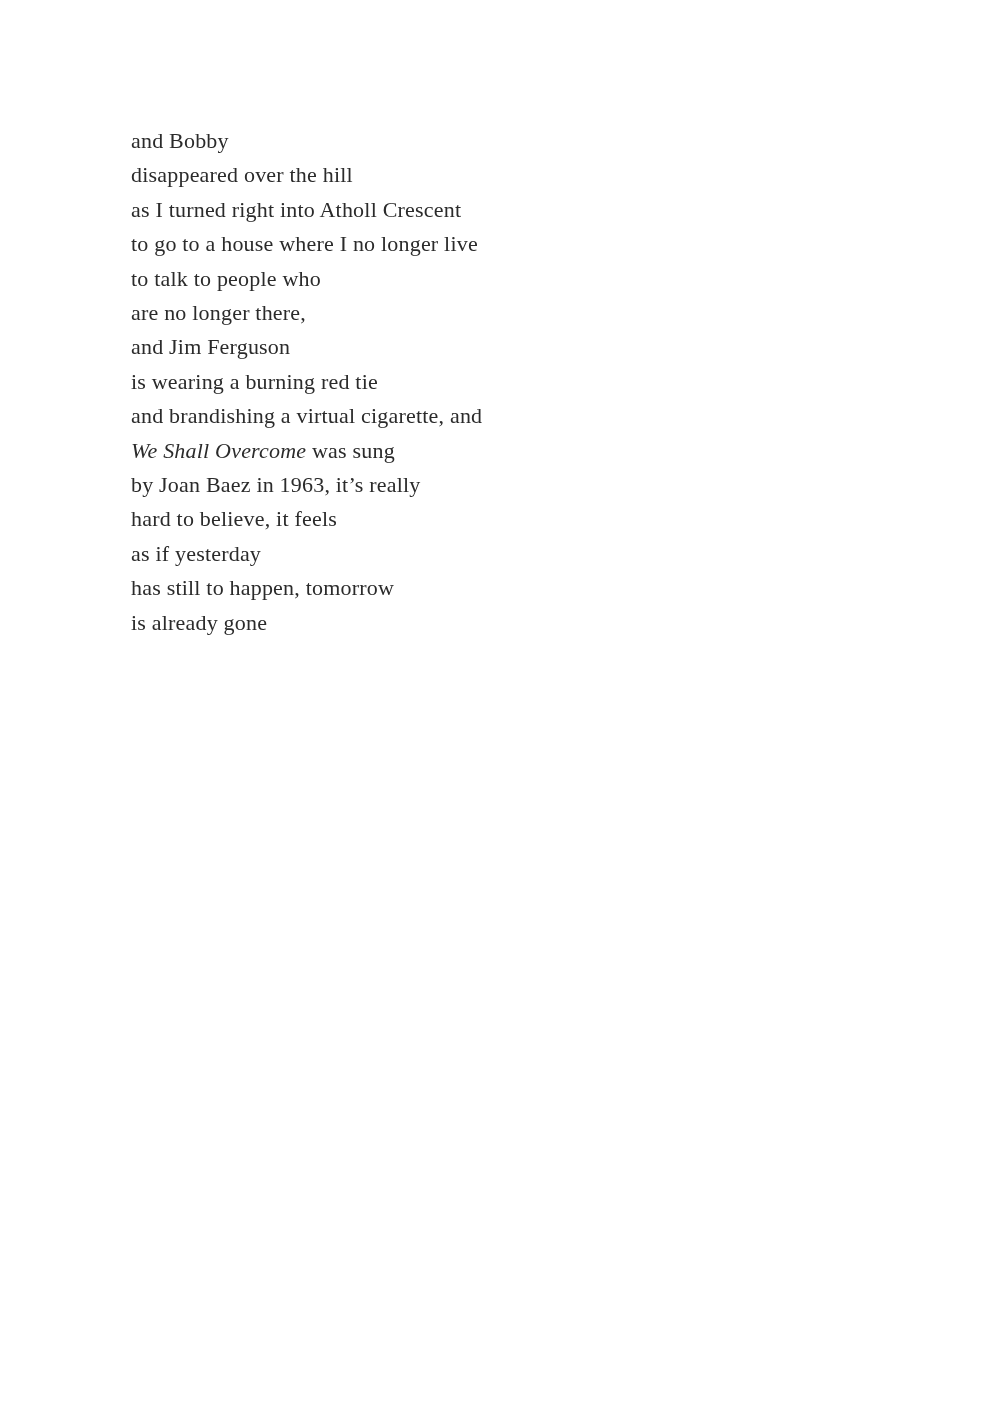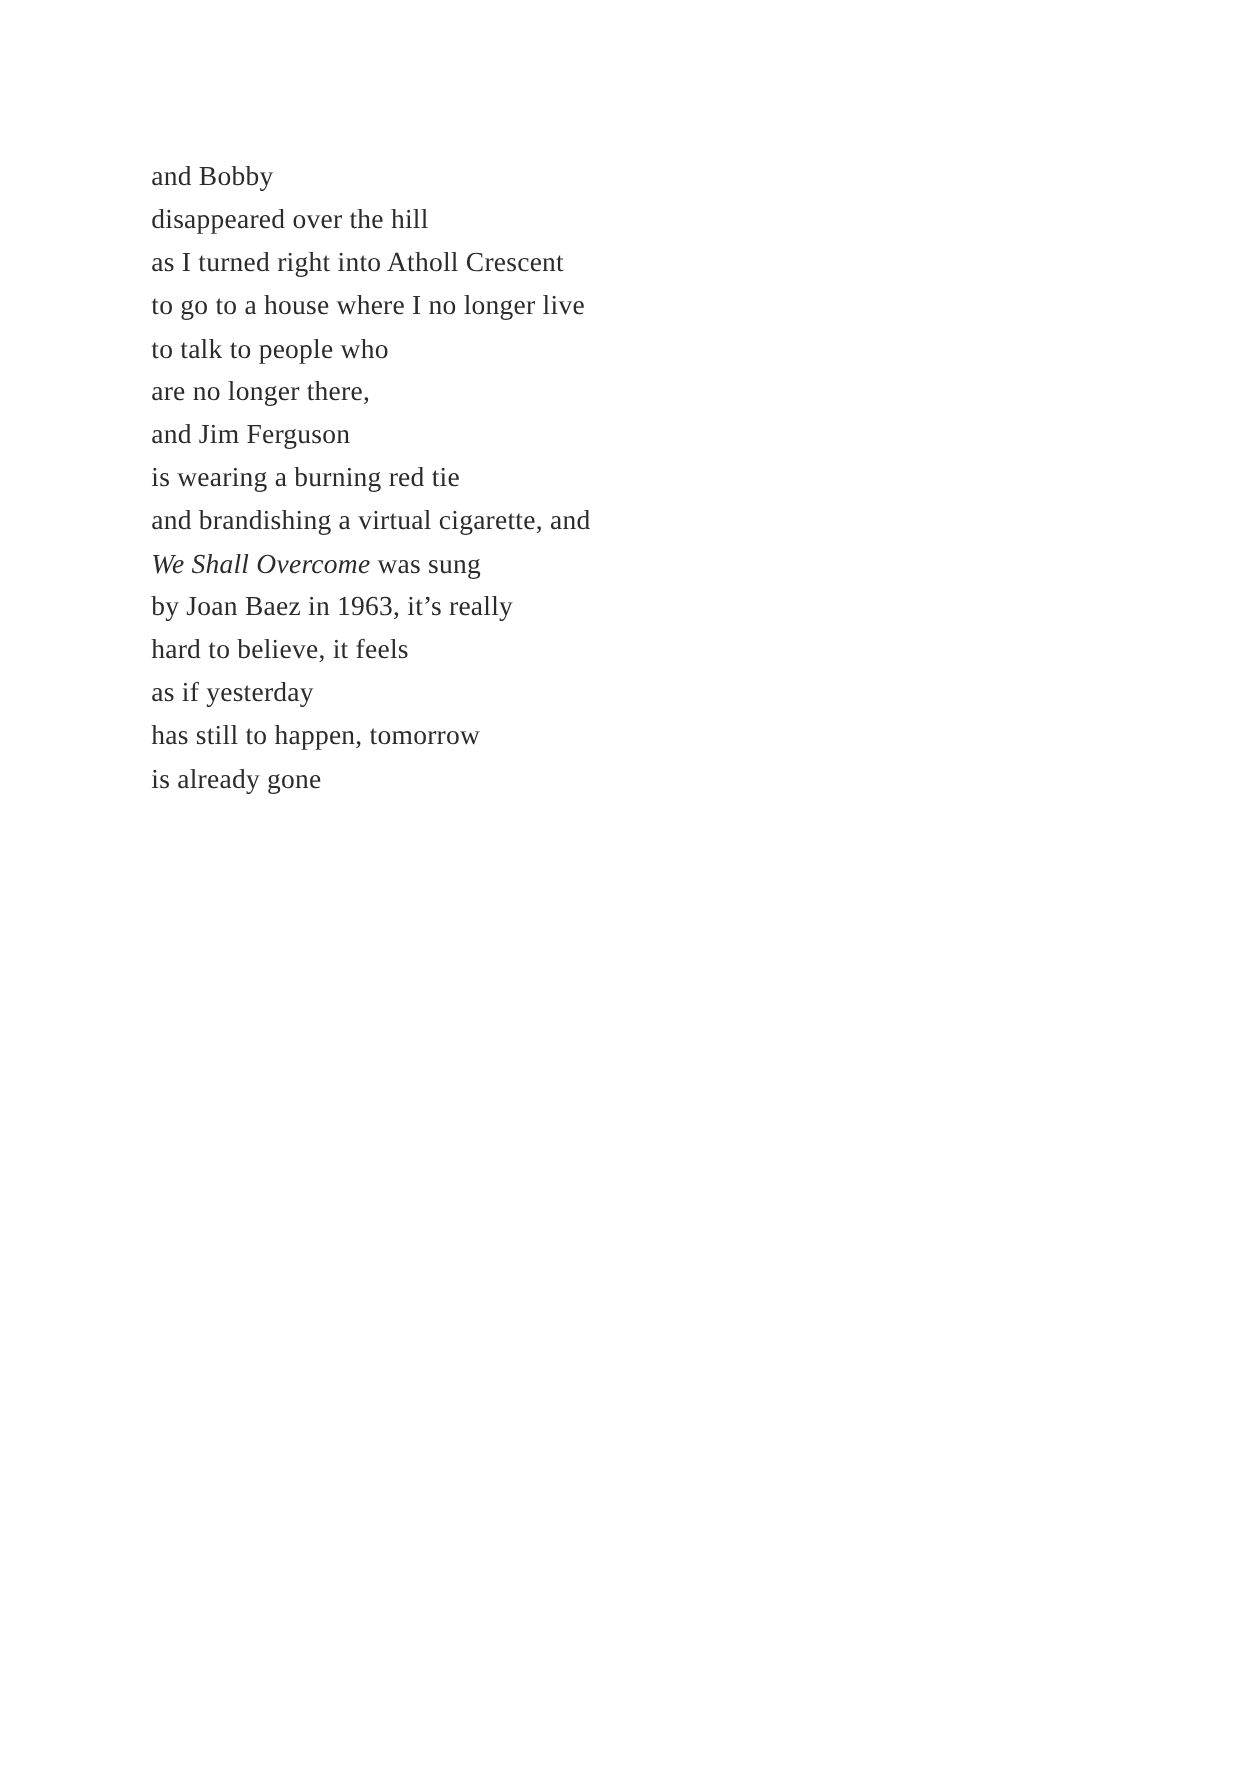"and Bobby" .poem { left: 121px -> 131px }
